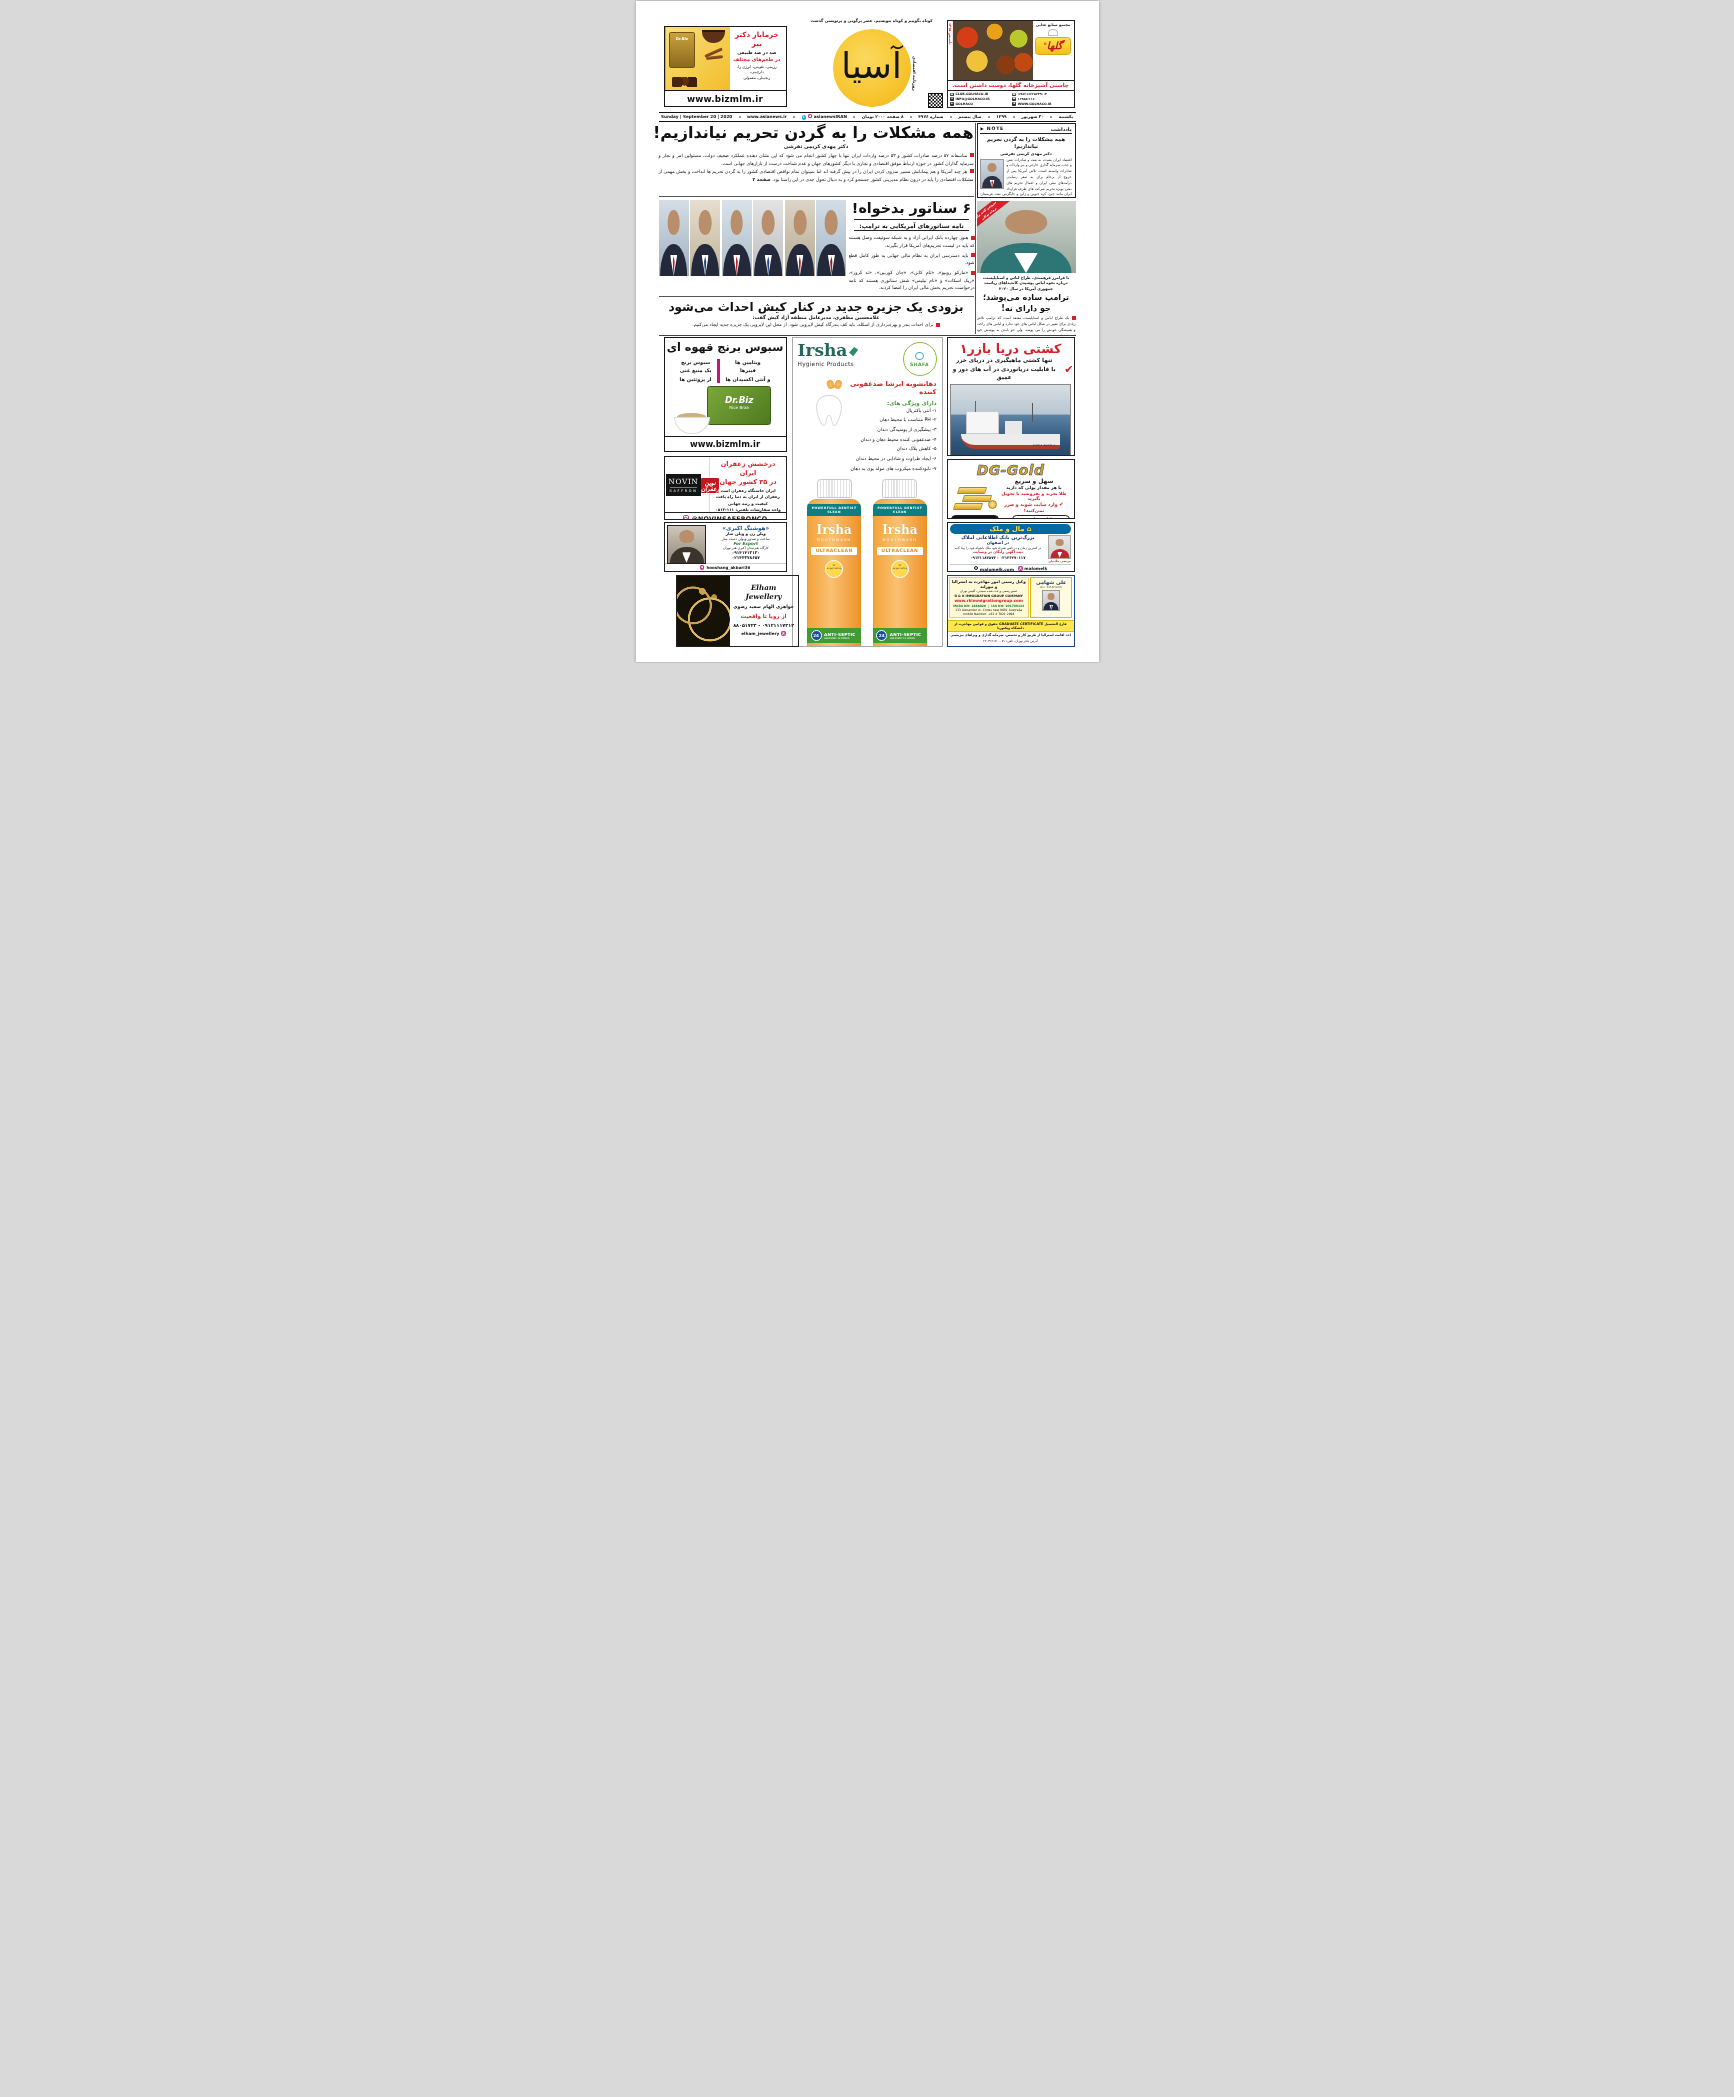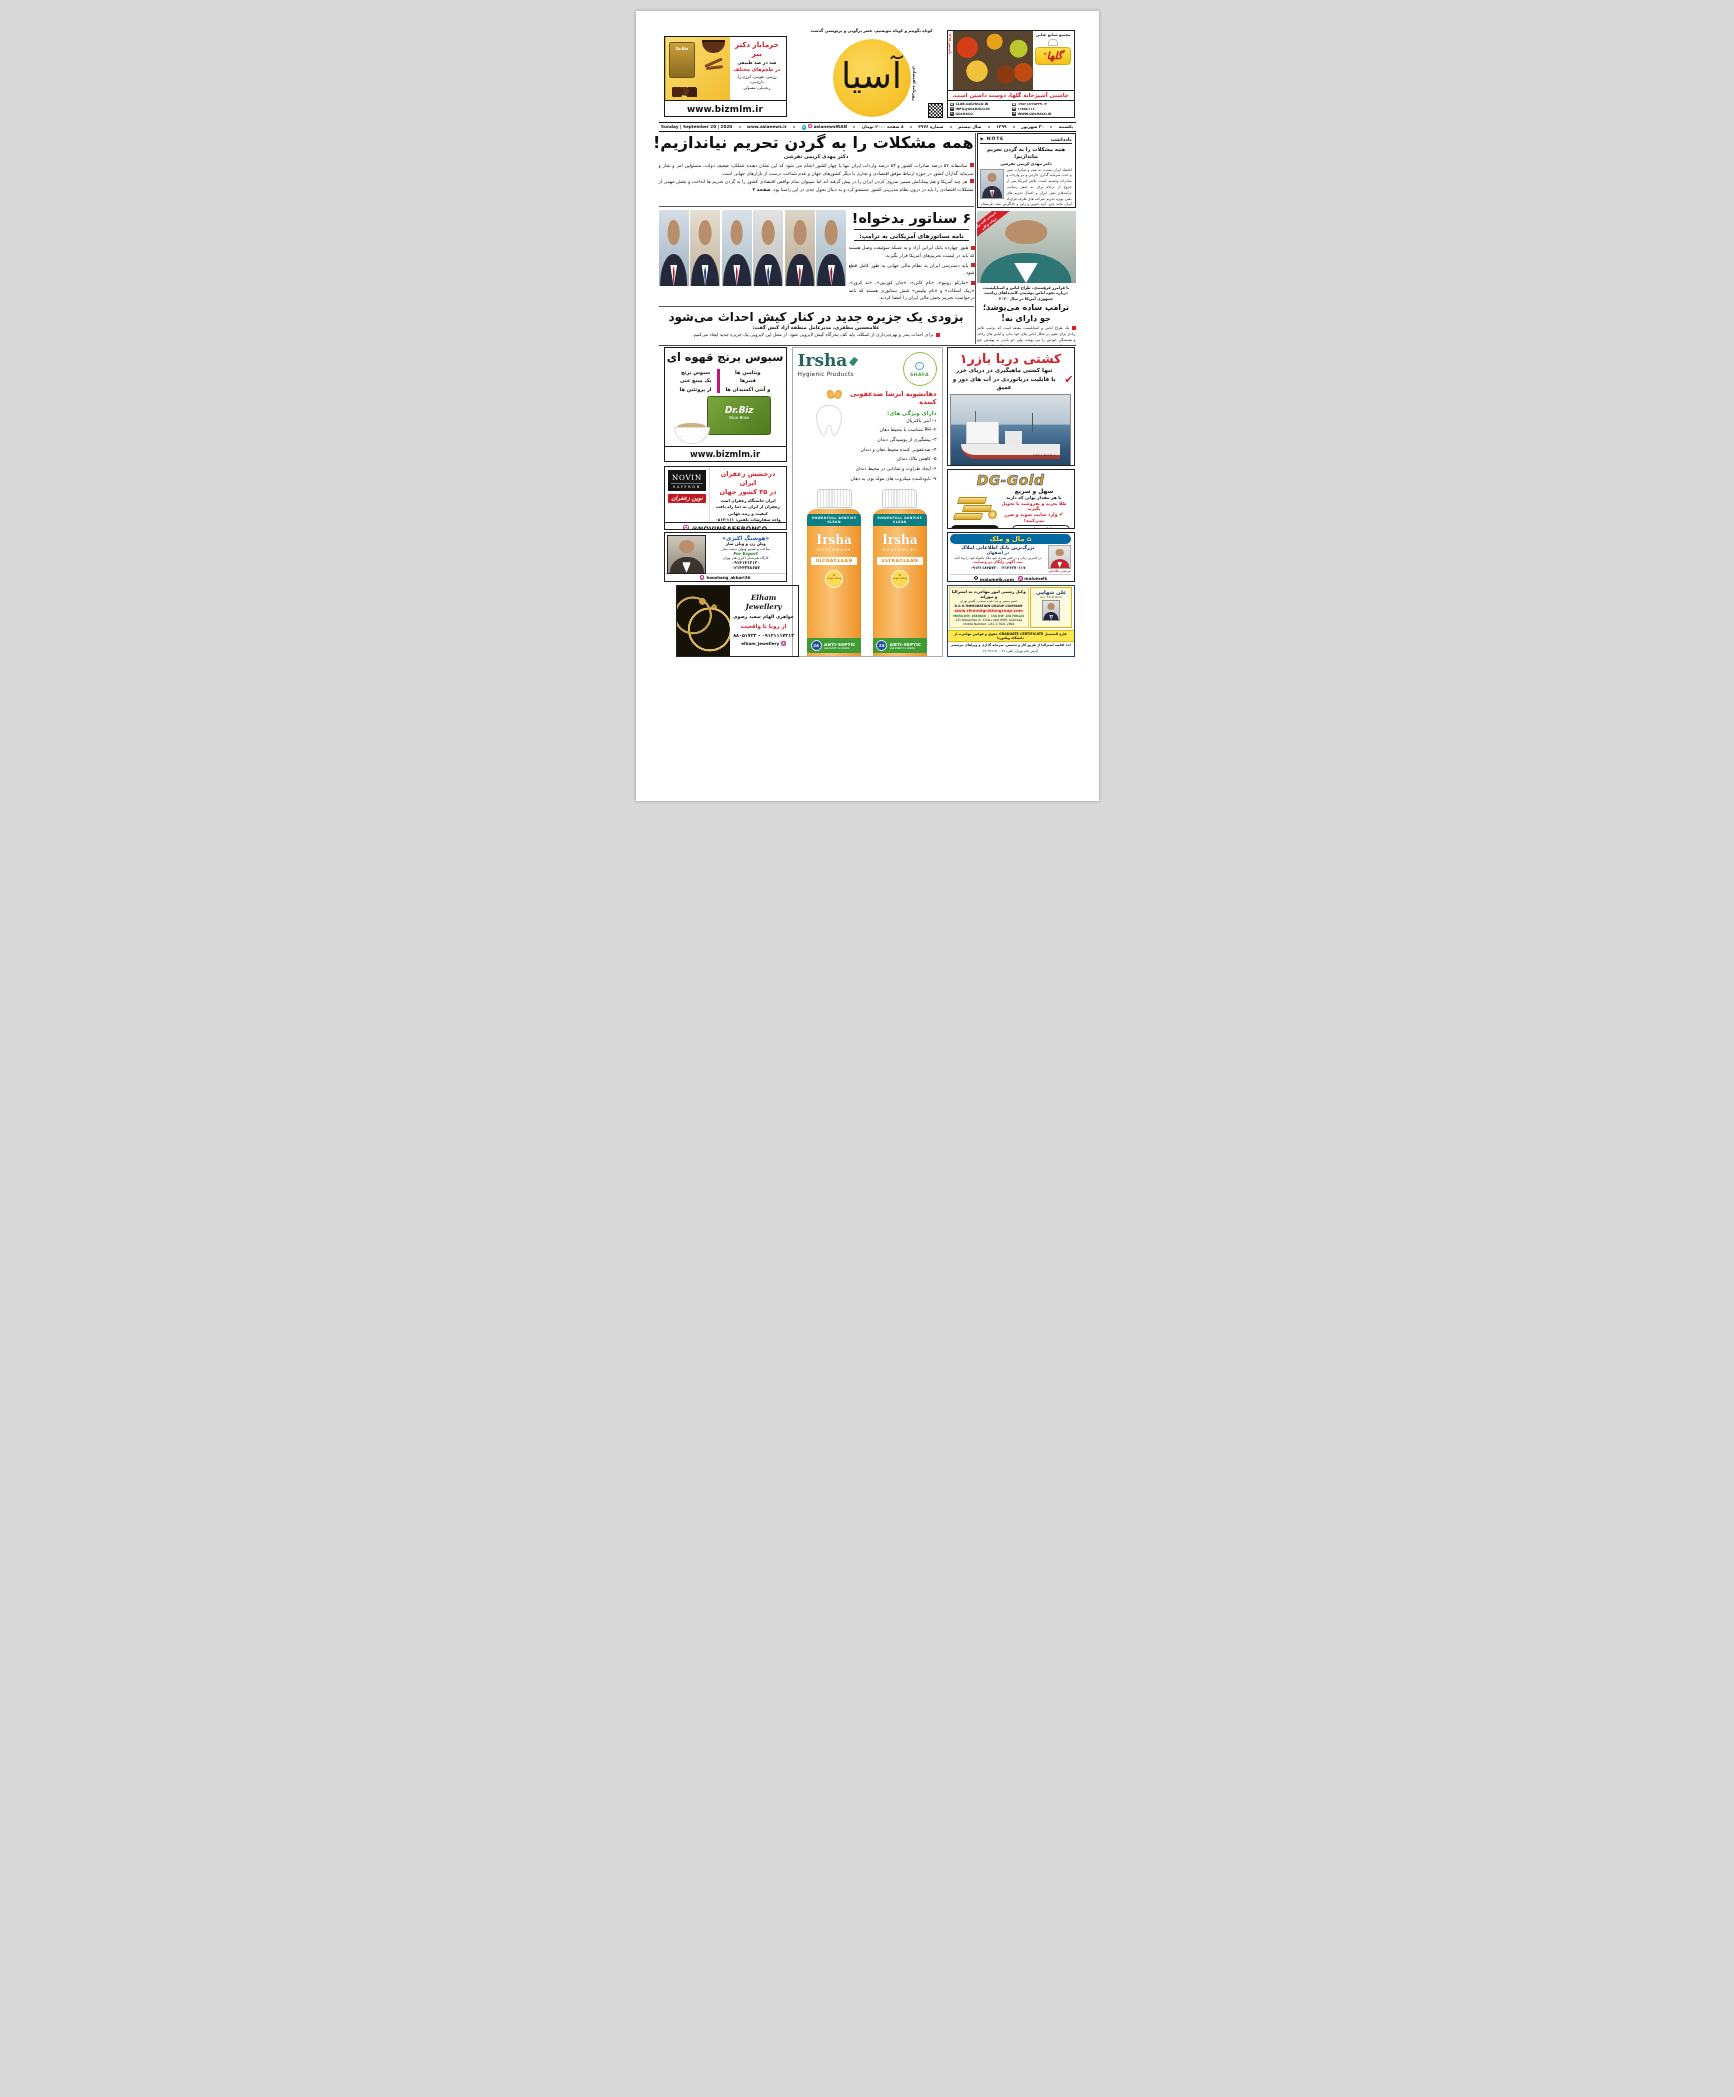"خرمابار دکتر بیز" .page { height: 790px -> 661px; margin: 11px auto -> 1px auto }
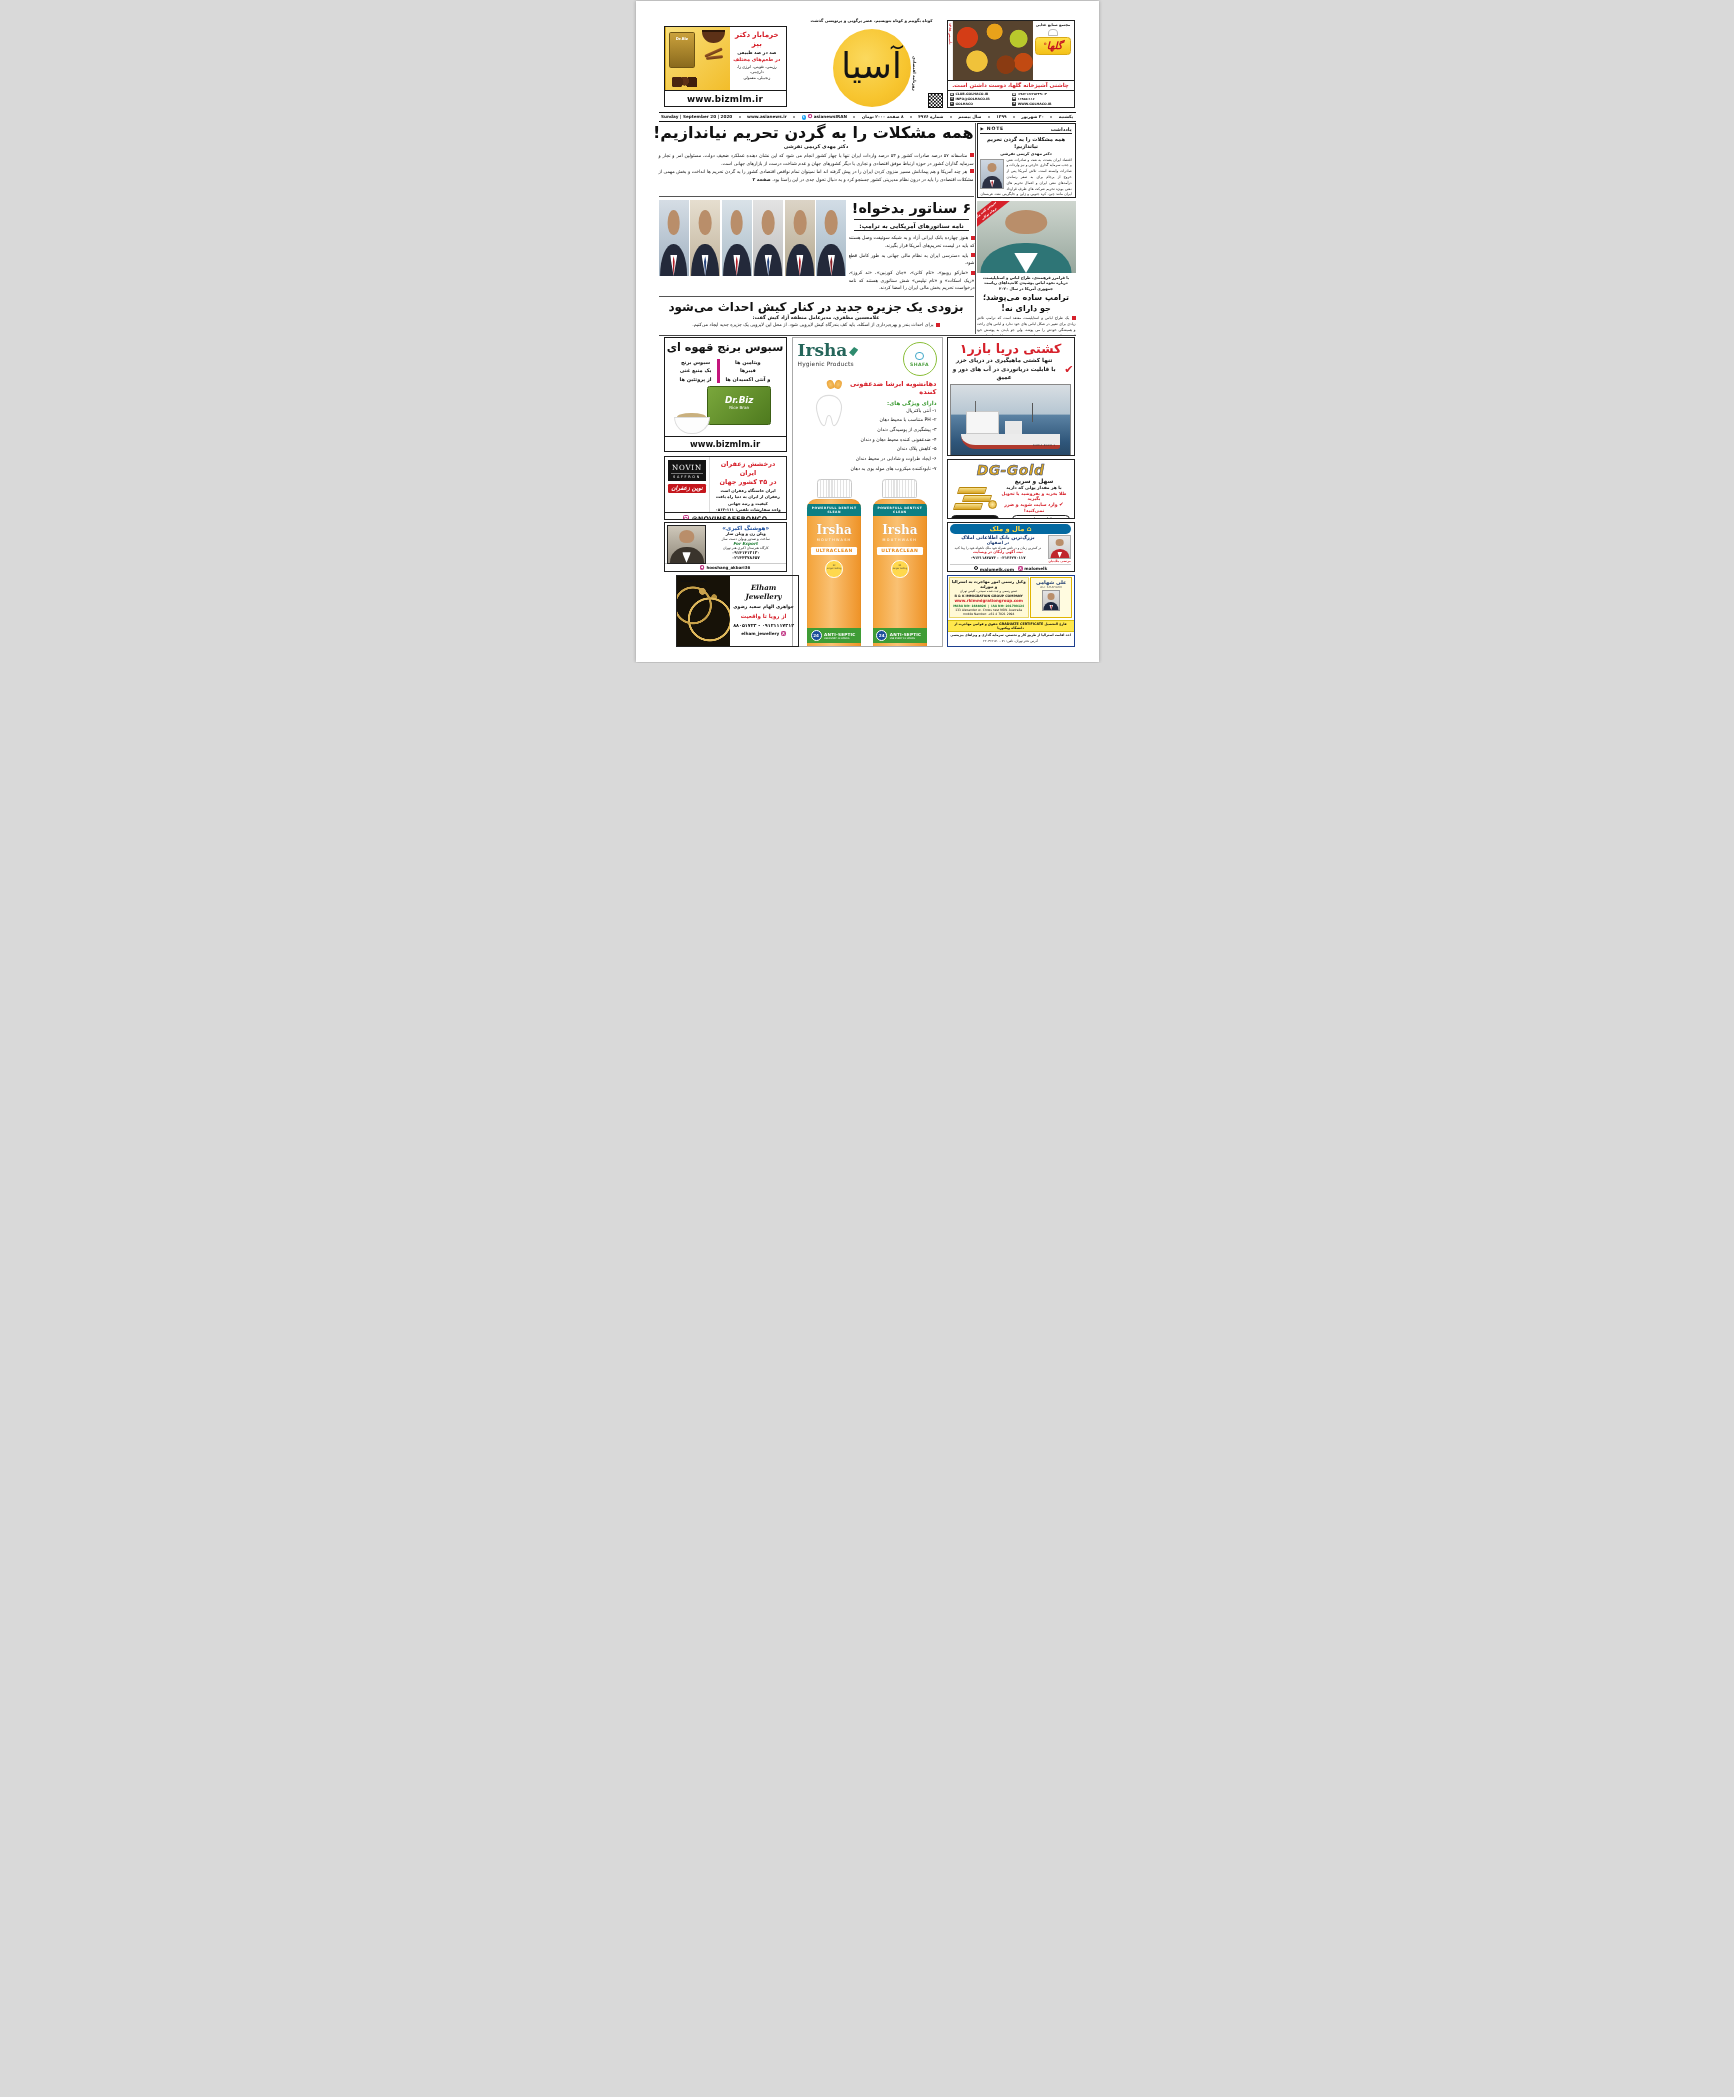"NOVIN" .novin-left { flex-direction: column -> row }
